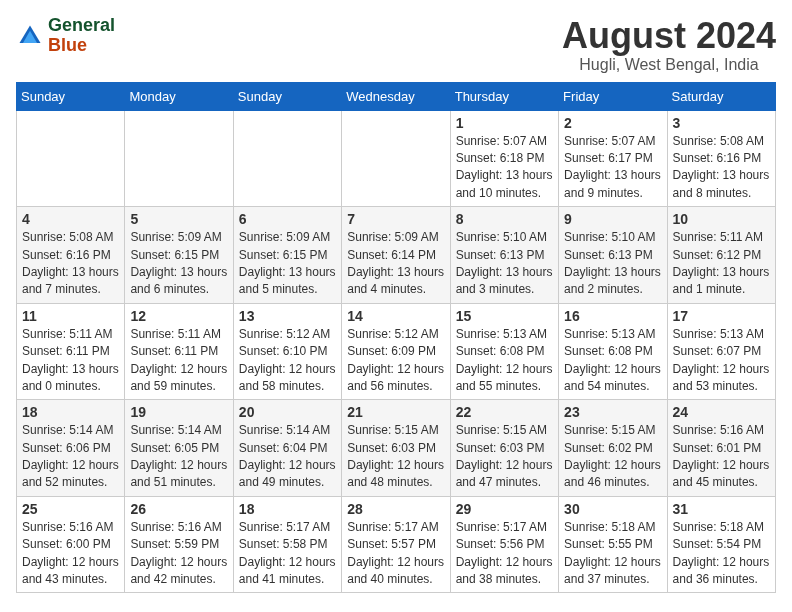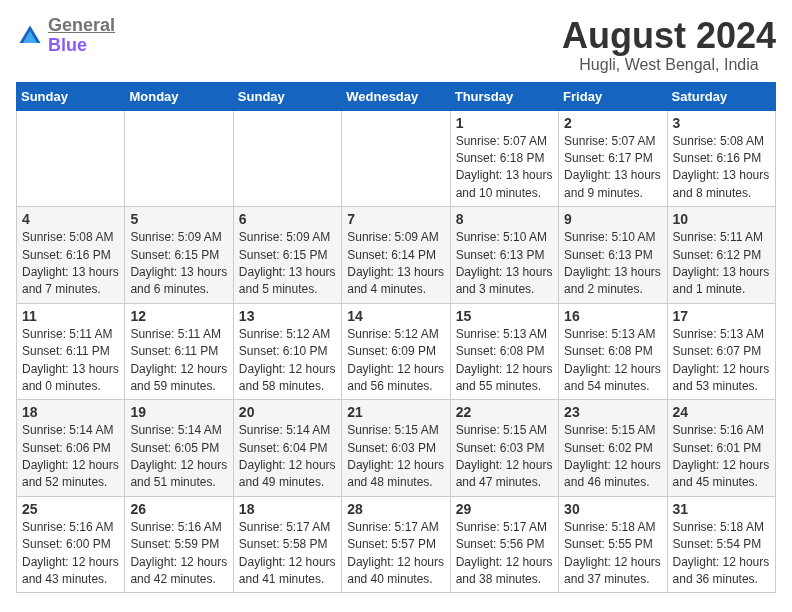"General" .logo-general { color: #737373 -> #14532d; text-decoration: underline -> none }
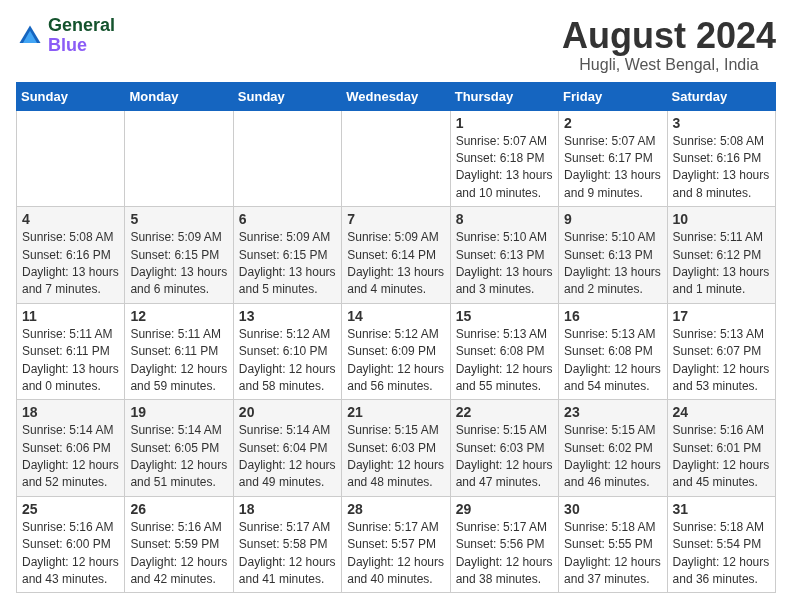"Blue" .logo-blue { color: #8b5cf6 -> #c2410c }
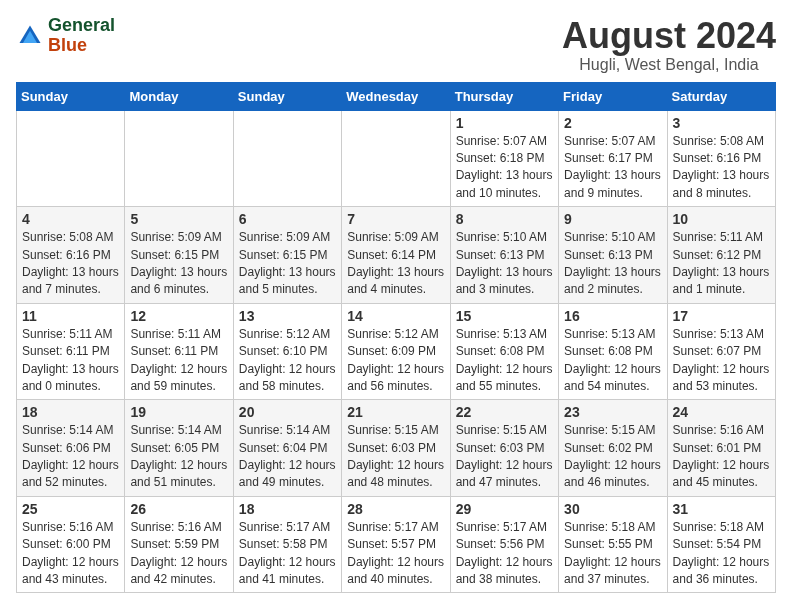"Sunday" thead th { font-weight: bold -> normal }
